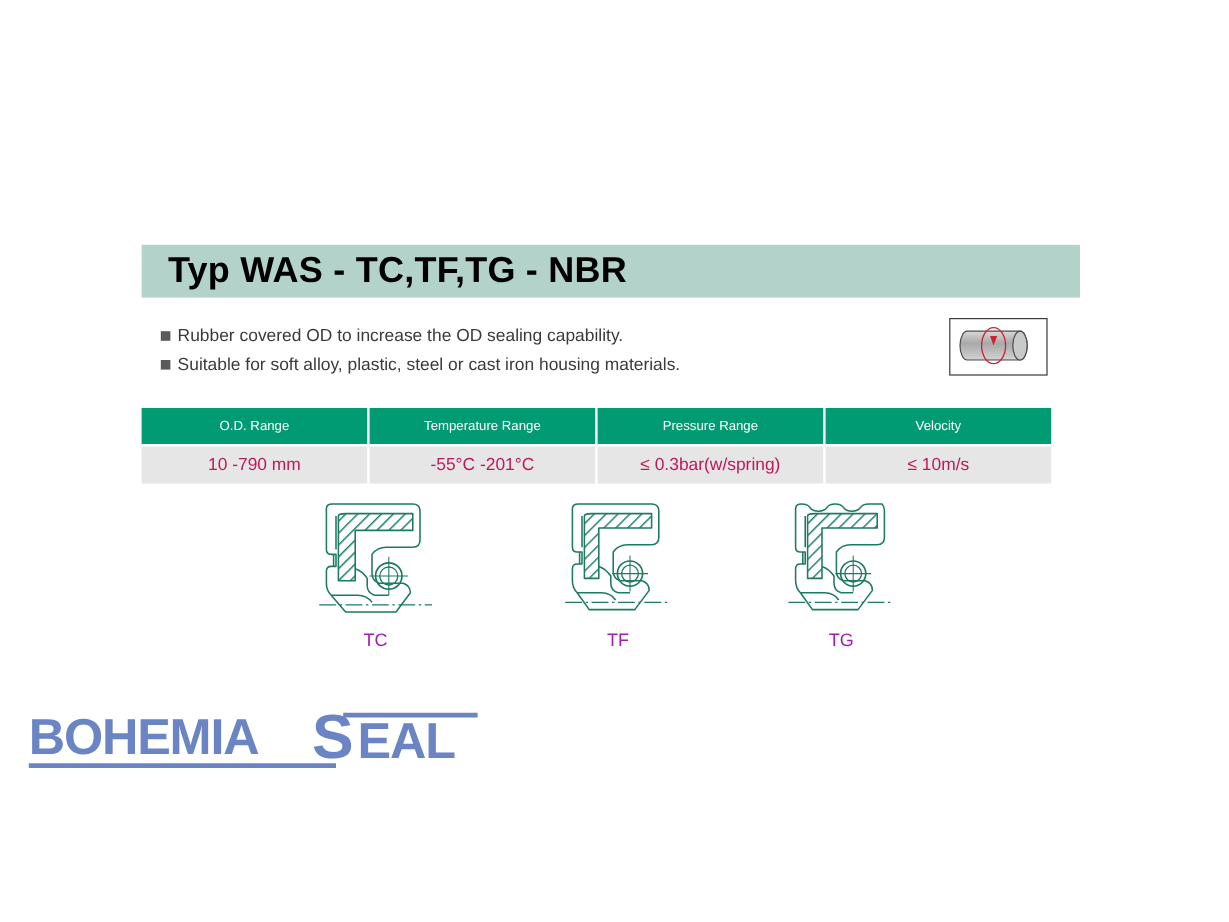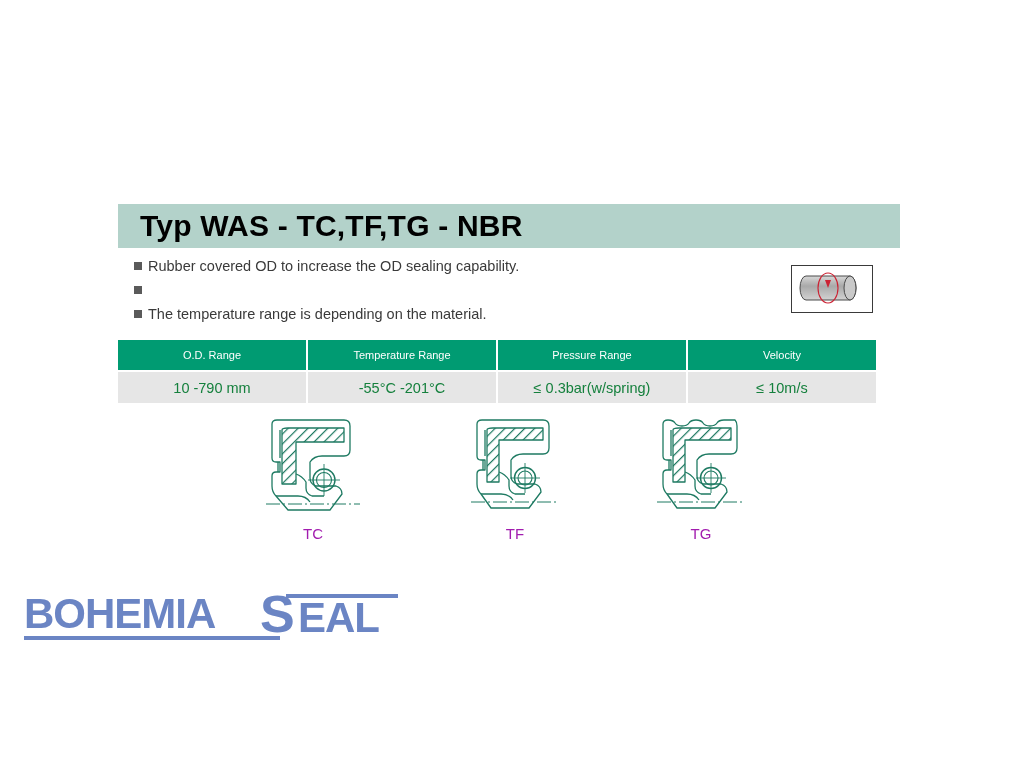"Rubber covered OD to increase" #bullet-list { top: 256px -> 270px }
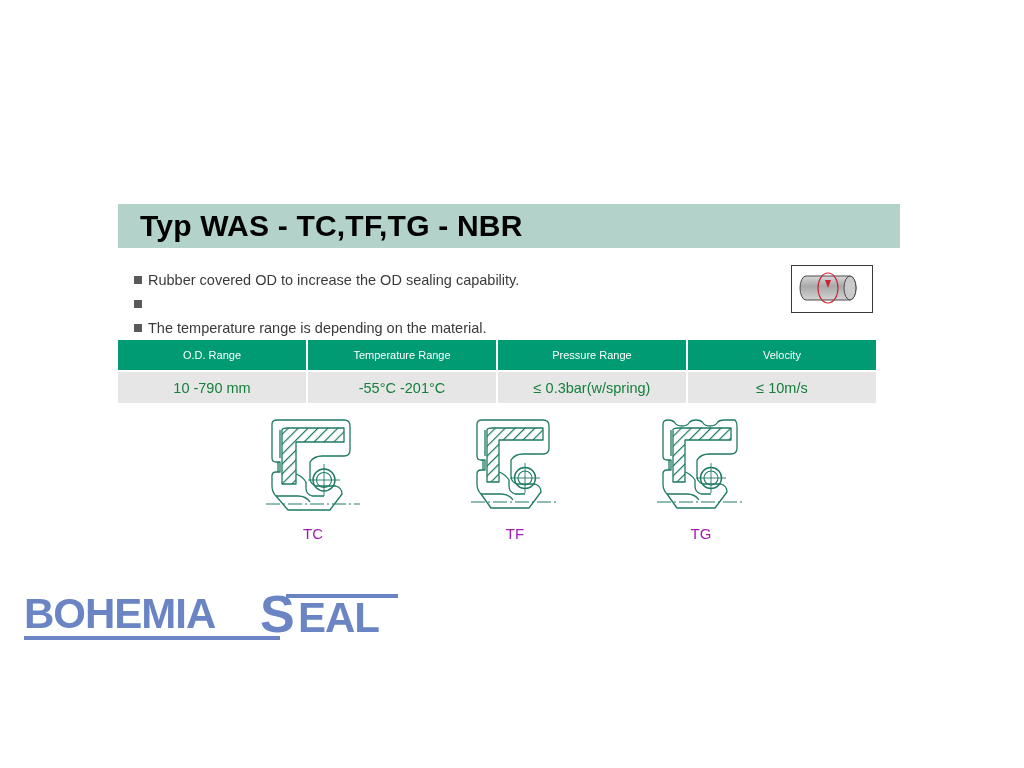"Suitable for soft alloy, plastic," span.bullet-text { html: none -> <span>Suitable for soft alloy, plastic, steel or cast iron housing materials.</span> }
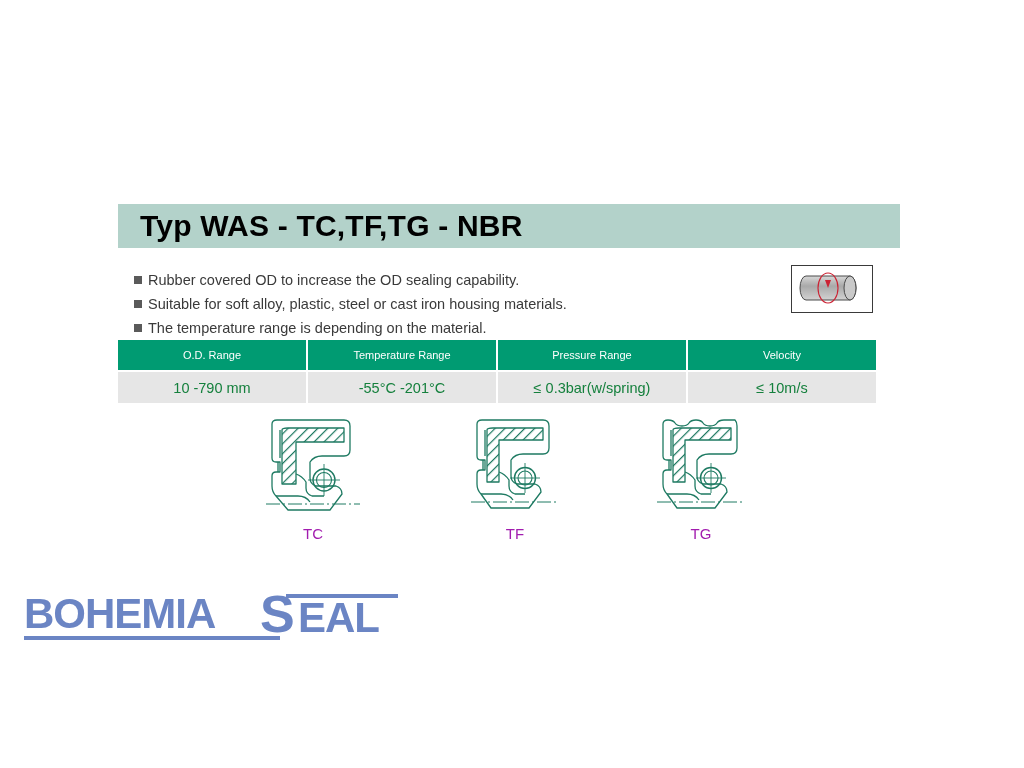"The temperature range is depending" div.bullet-row { html: <div> <span></span> <span>The temperature range is depending on the material.</span> </div> -> none }
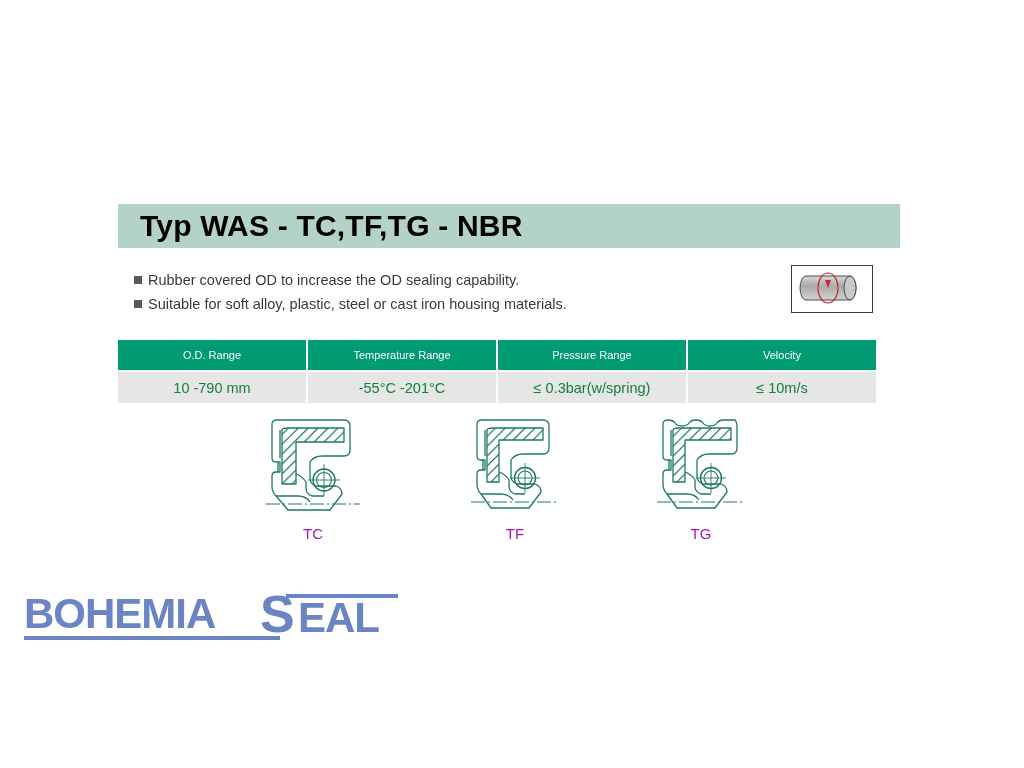"10 -790 mm" #spec-table td { color: #15803d -> #be185d }
